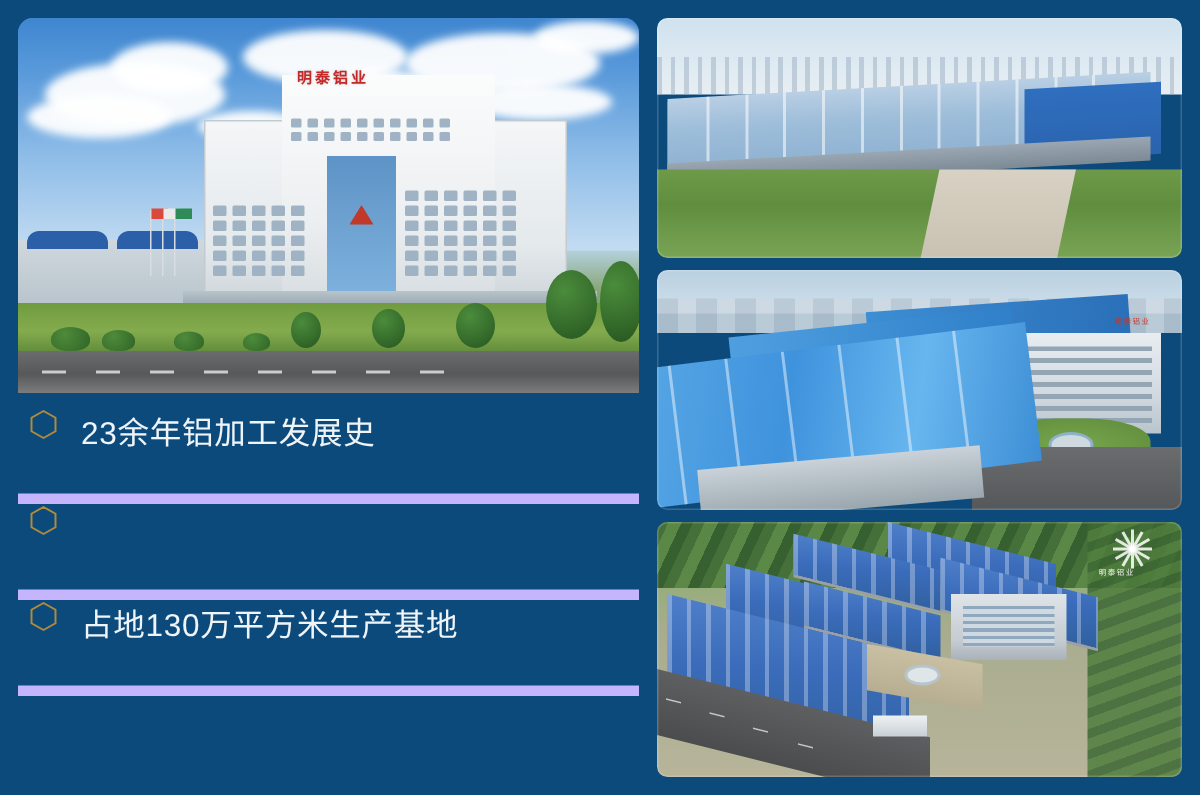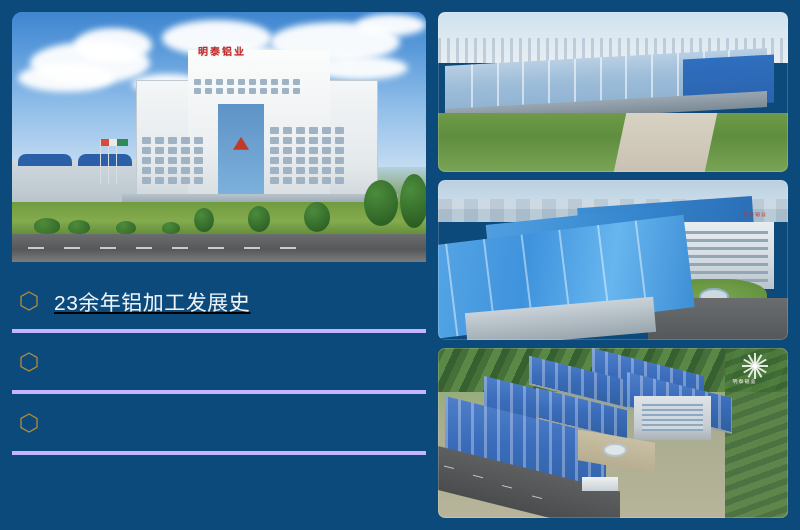"23余年铝加工发展史" .bullet-row { align-items: center -> flex-start; border-bottom: 4px solid #c4b5fd -> 7px solid #c4b5fd; text-decoration: underline -> none }
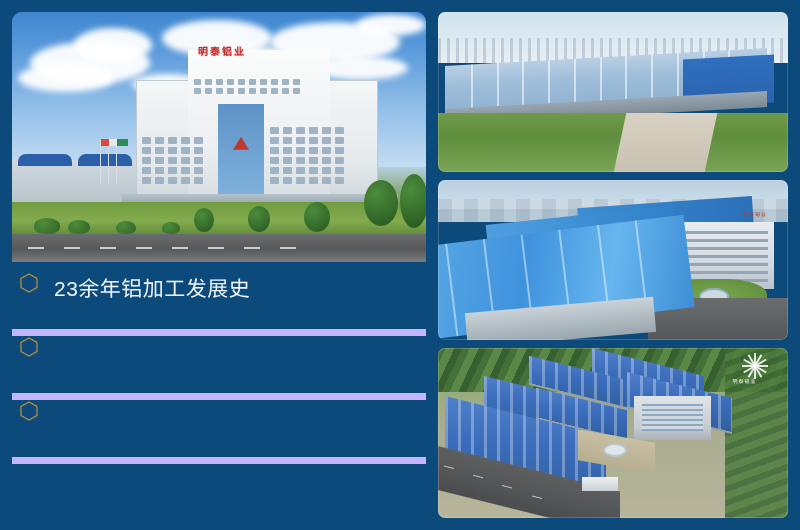"占地130万平方米生产基地" span.bullet-text { html: none -> <span>占地130万平方米生产基地</span> }
